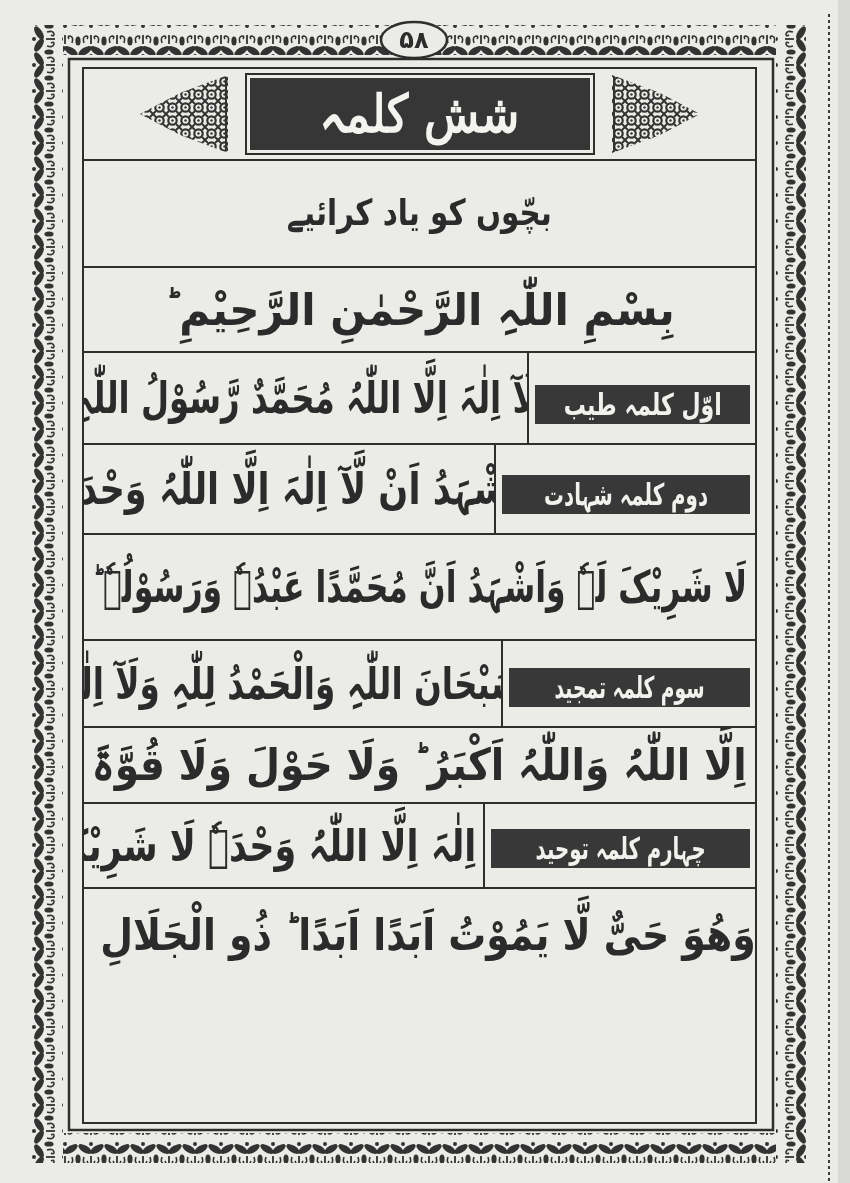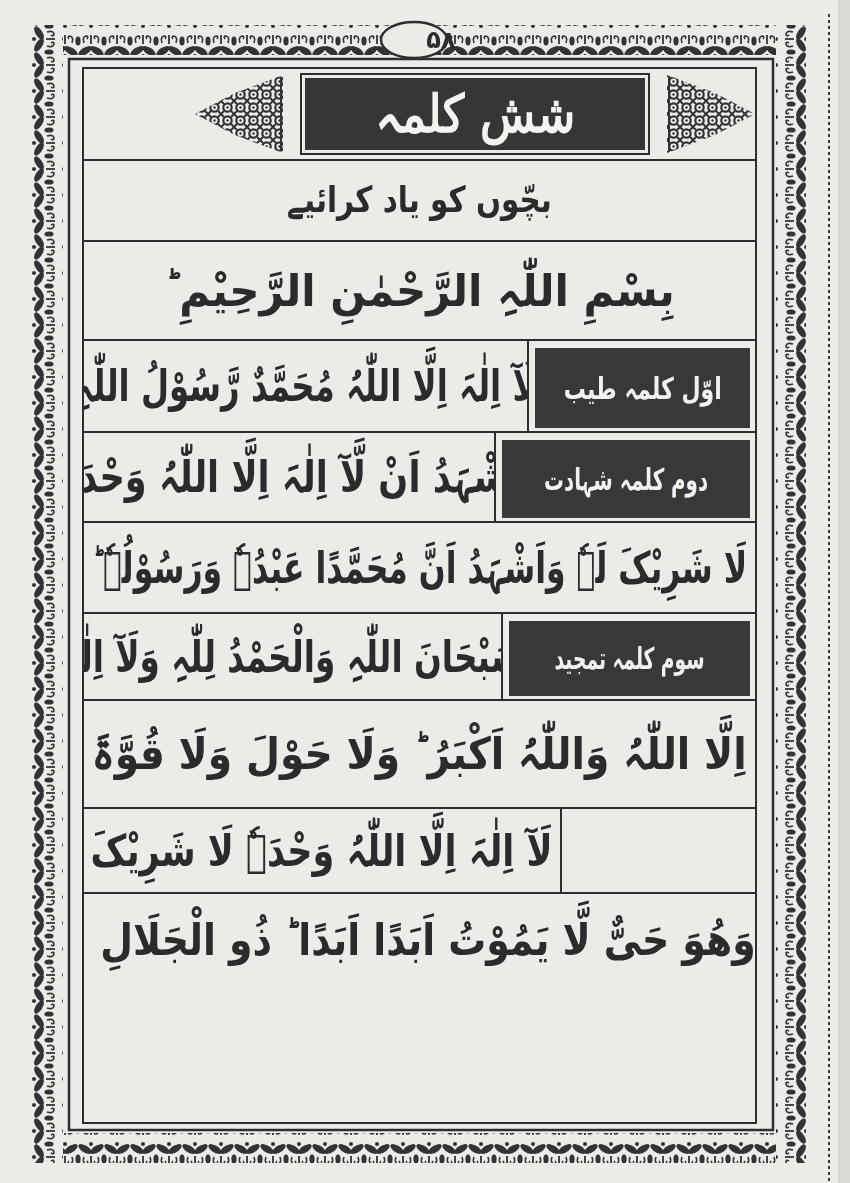"۵۸" .pagenum { padding-left: 27px -> none }
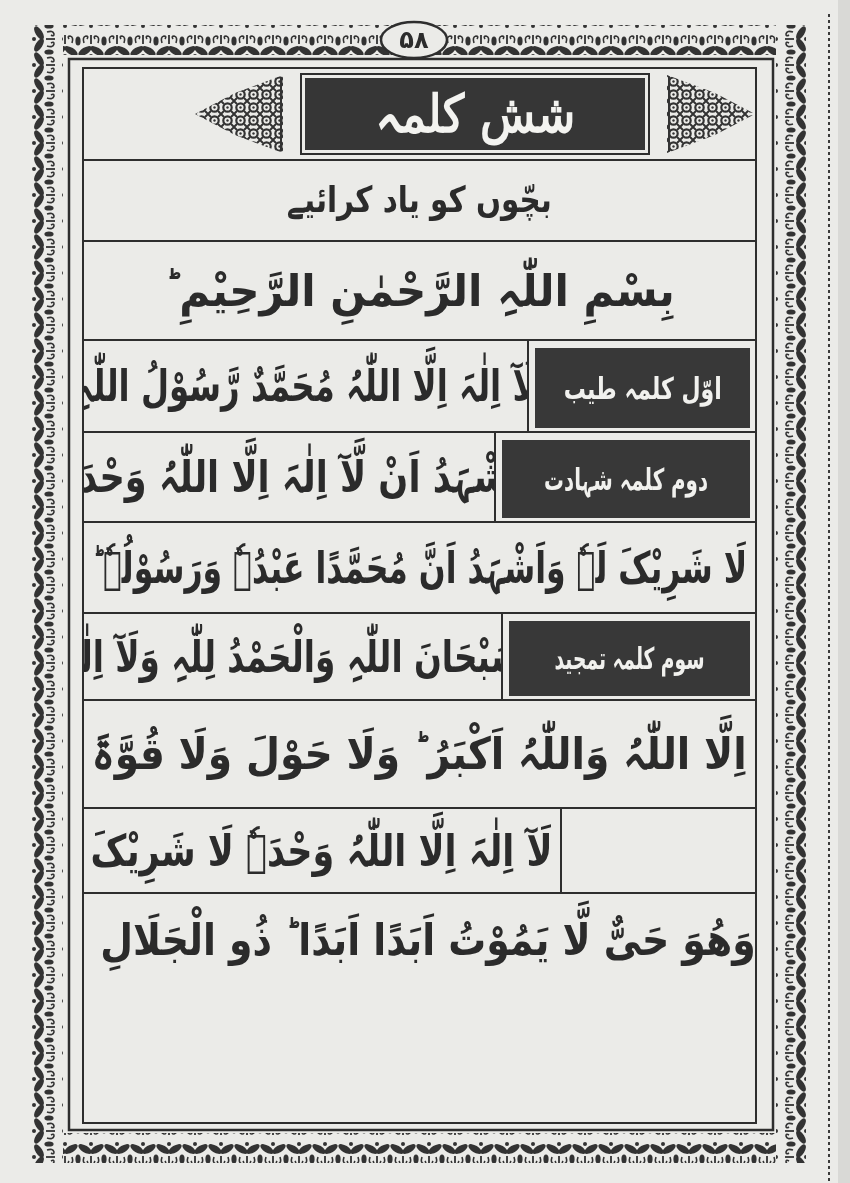"شش کلمہ" .title-row { justify-content: flex-end -> center }
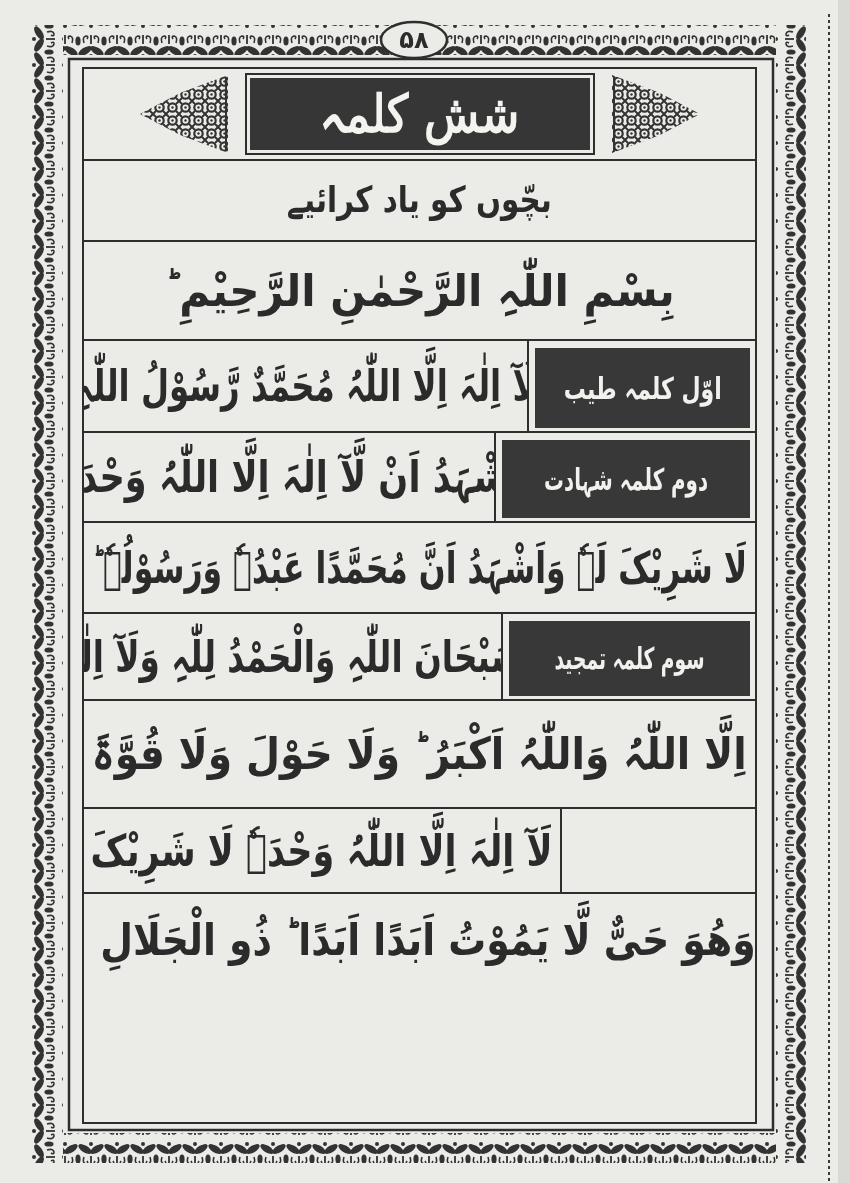"بچّوں کو یاد کرائیے" div.row { height: 81px -> 107px }
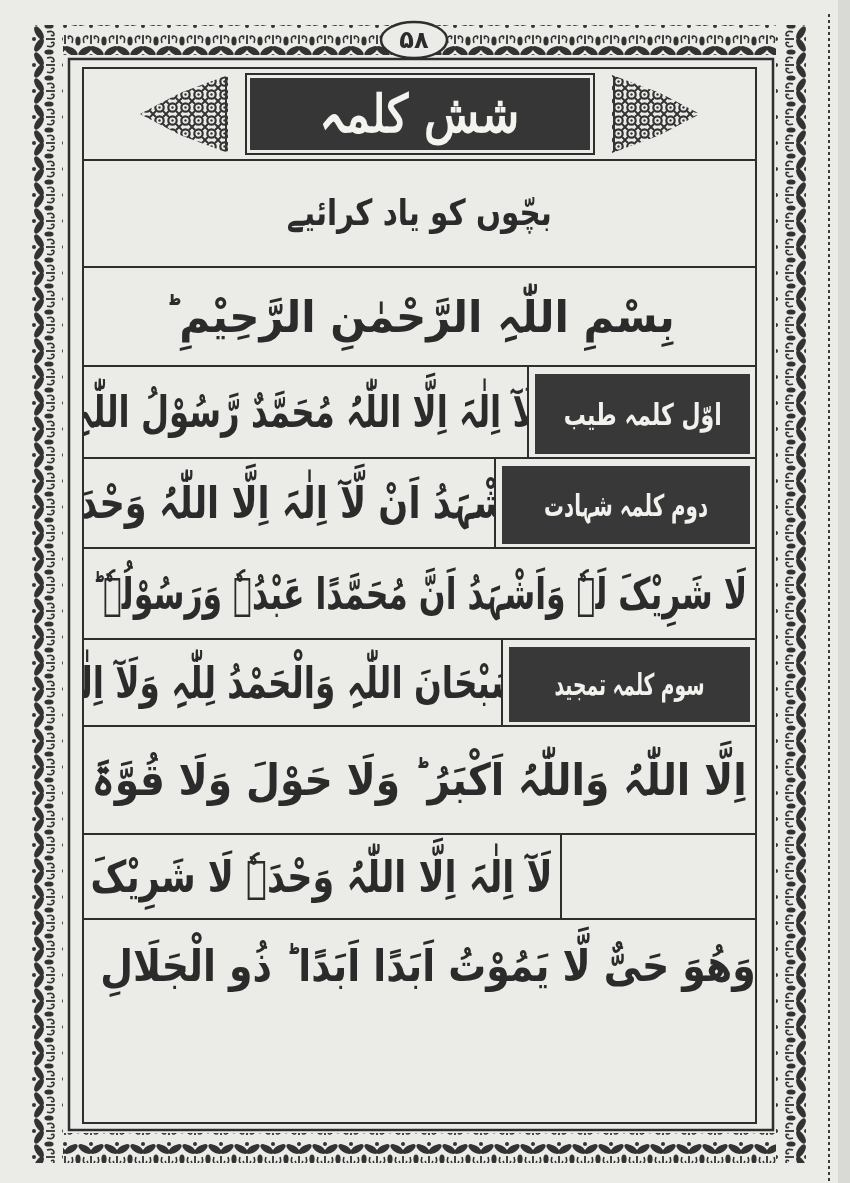"بِسْمِ اللّٰہِ الرَّحْمٰنِ الرَّحِیْمِ ؕ" div.row { height: 99px -> 85px }
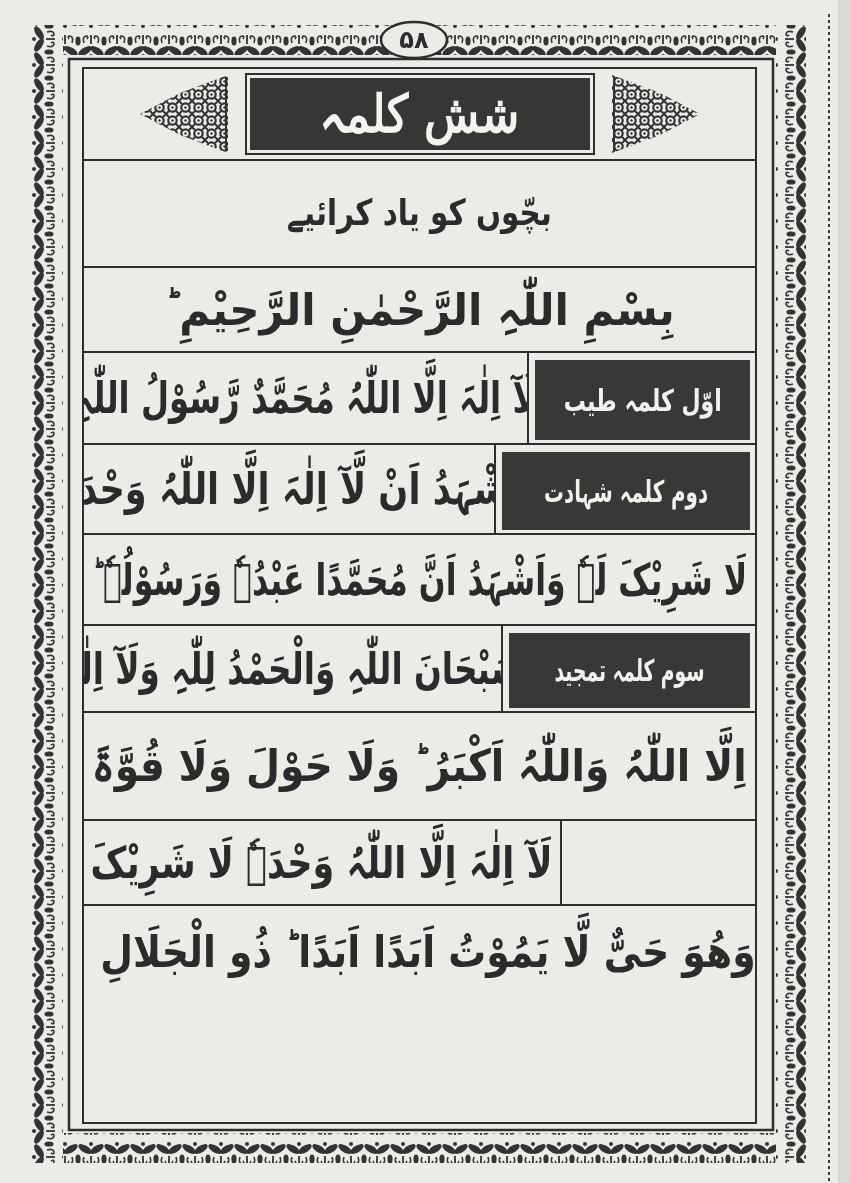"اوّل کلمہ طیب" .cell-label { align-items: none -> flex-end; padding: 7px 5px 3px 6px -> 7px 5px 19px 6px }
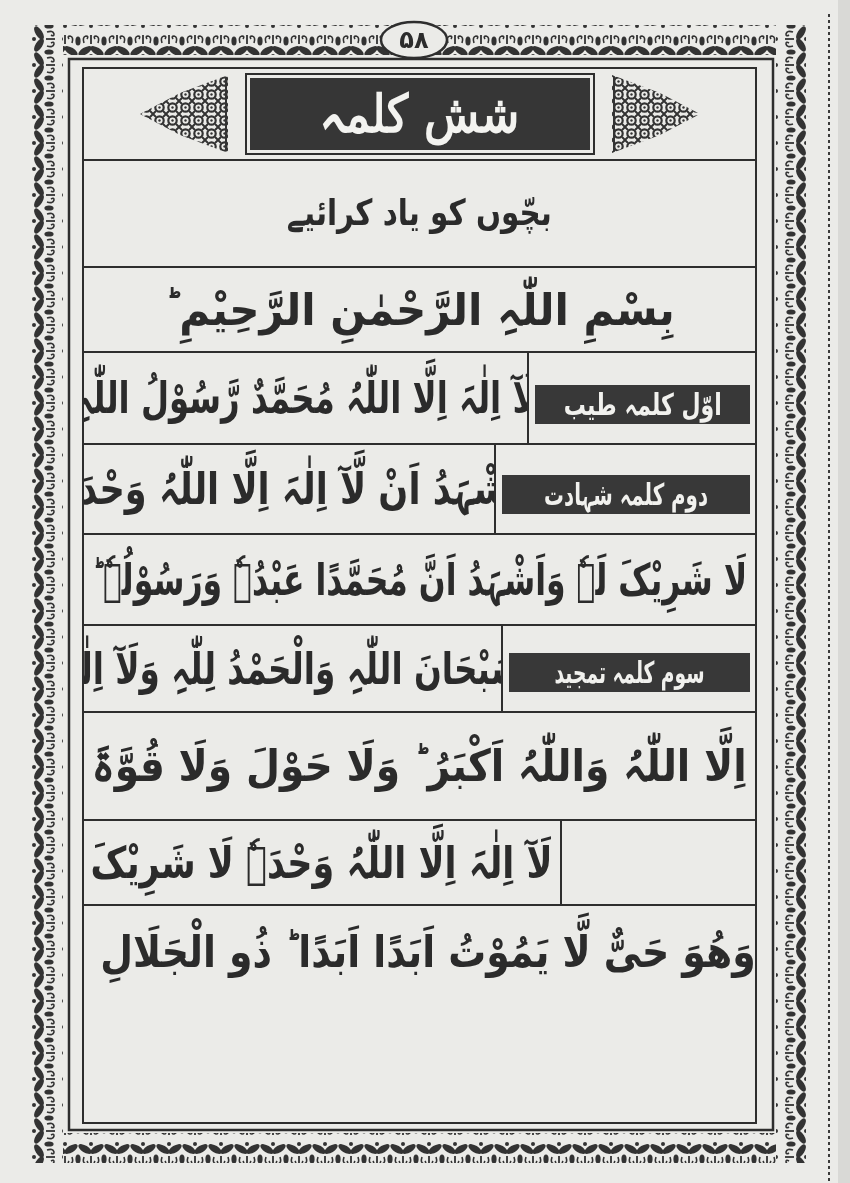"لَا شَرِیْکَ لَہٗ وَاَشْہَدُ اَنَّ" div.row { height: 91px -> 106px }
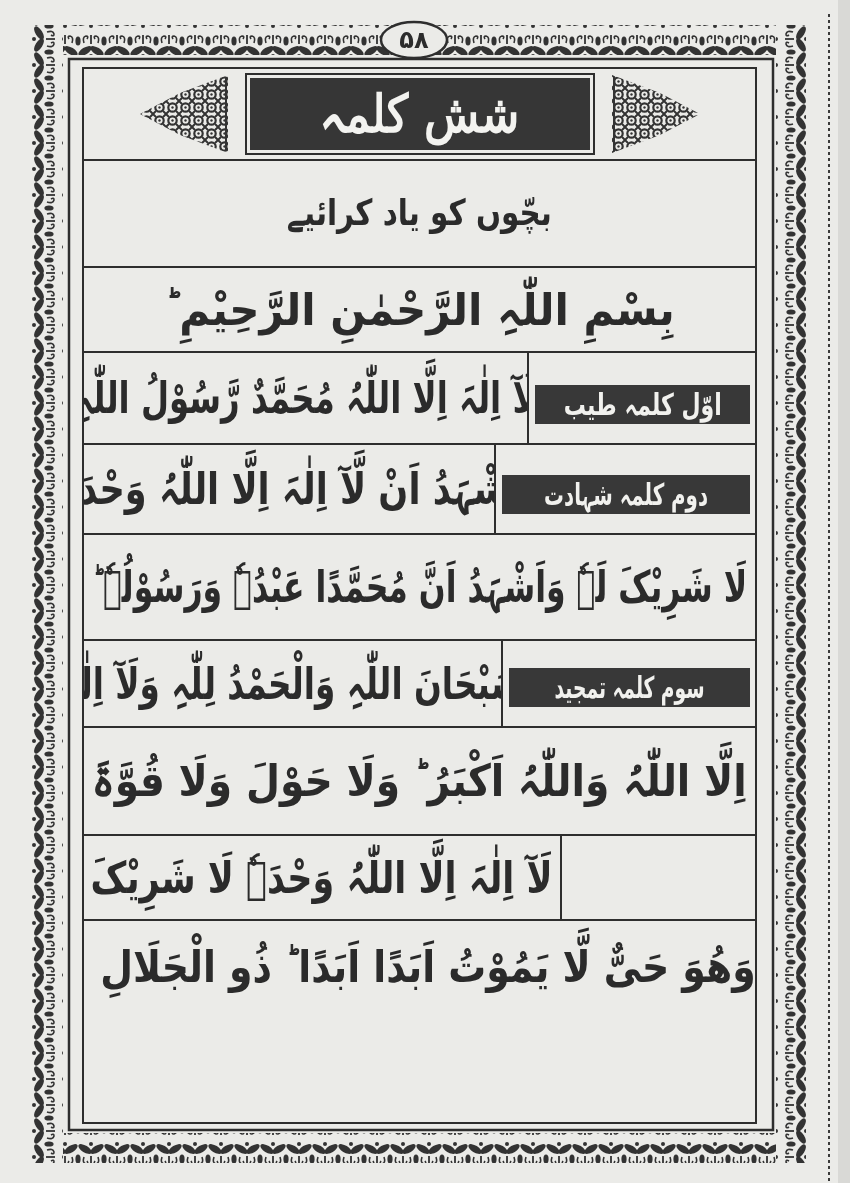"اِلَّا اللّٰہُ وَاللّٰہُ اَکْبَرُ ؕ" div.row { height: 108px -> 76px }
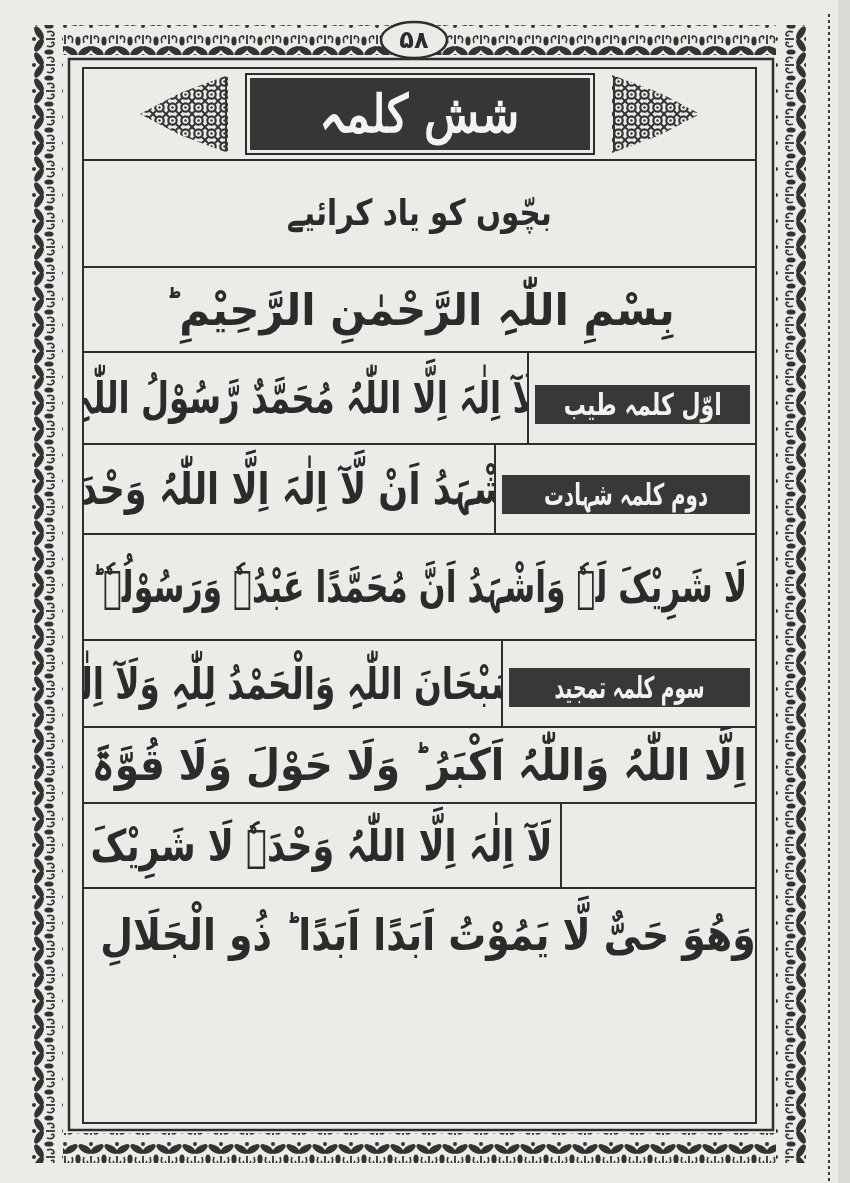"چہارم کلمہ توحید" div.cell-label { html: none -> <div> <div> <span>چہارم کلمہ توحید</span> </div> </div> }
